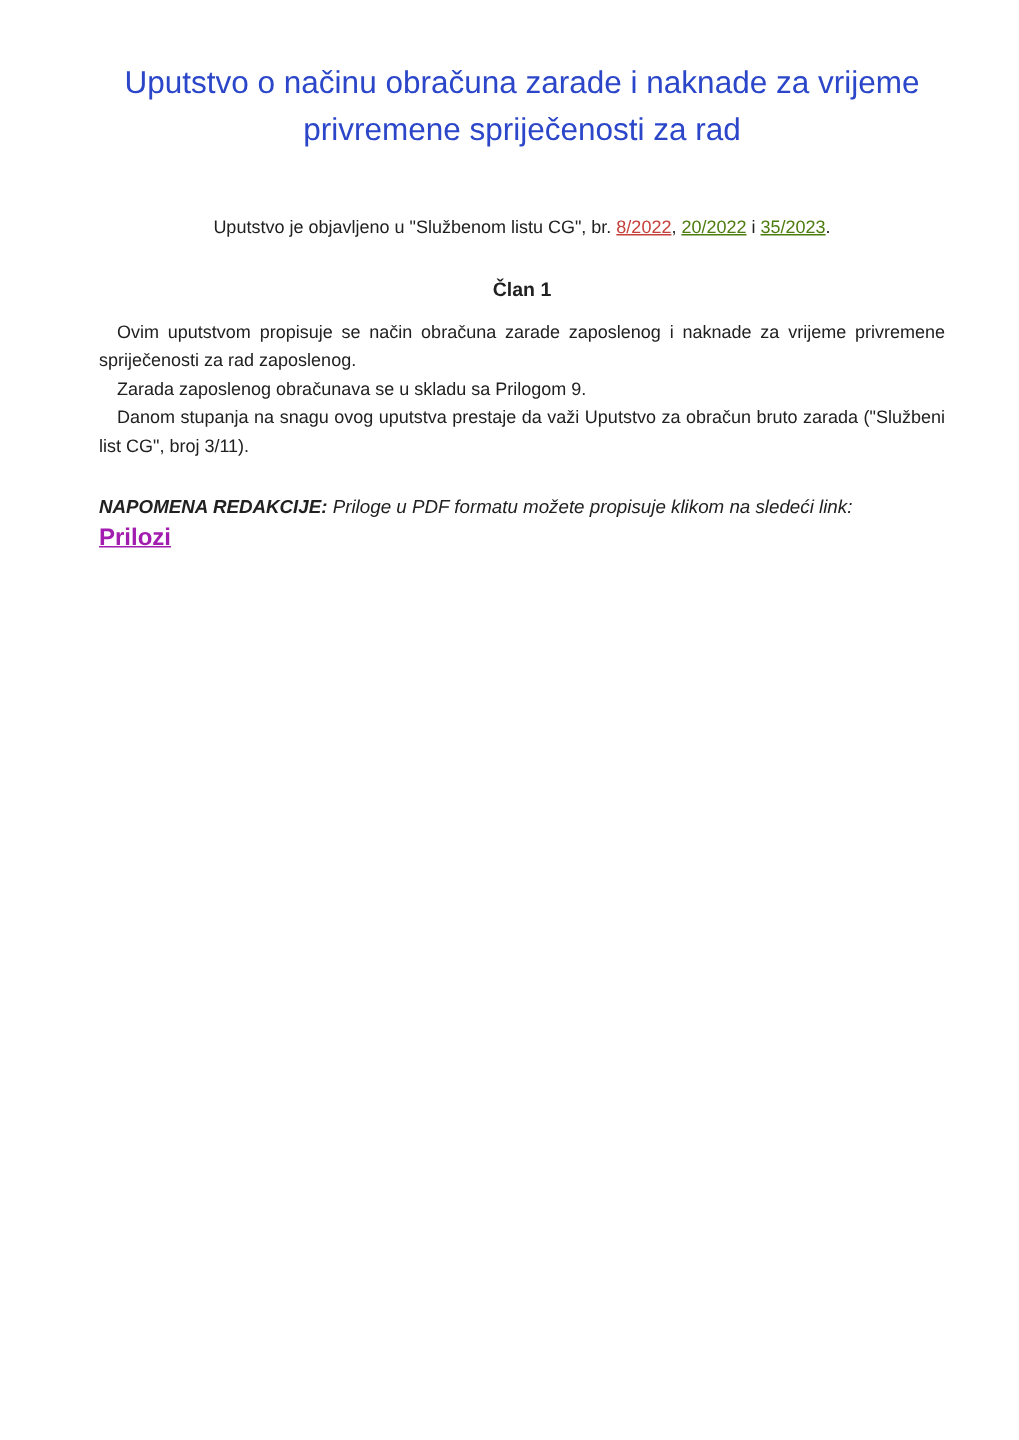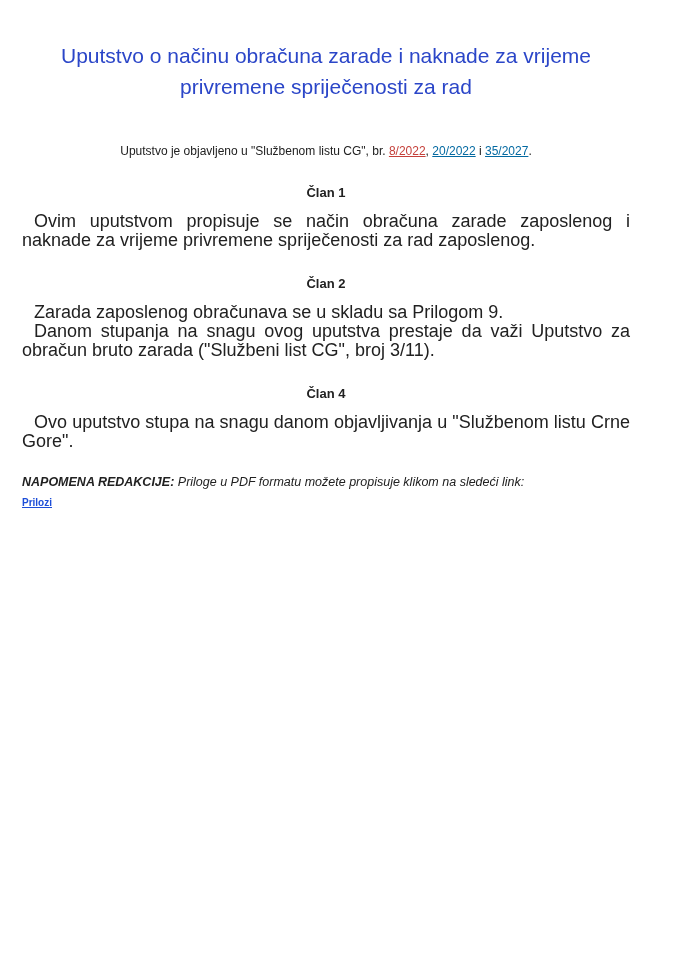"Uputstvo o načinu obračuna zarade" .page { margin-left: none -> 44px }
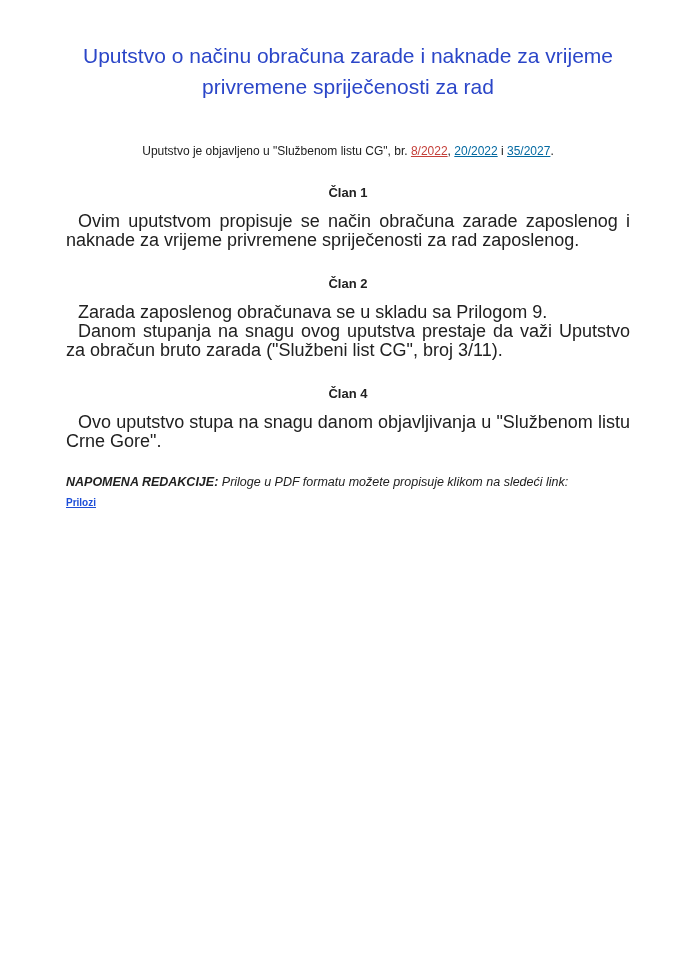"20/2022" .gazette-link.dark { color: #0369a1 -> #4d7c0f }
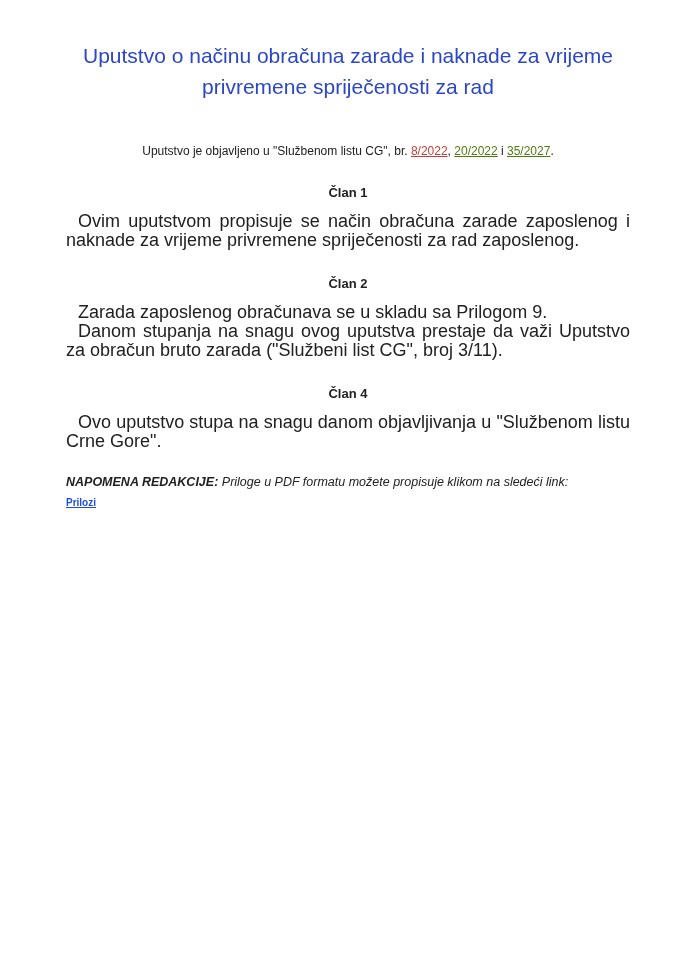"35/2027" span.gazette-link { text: 35/2027 -> 35/2023 }
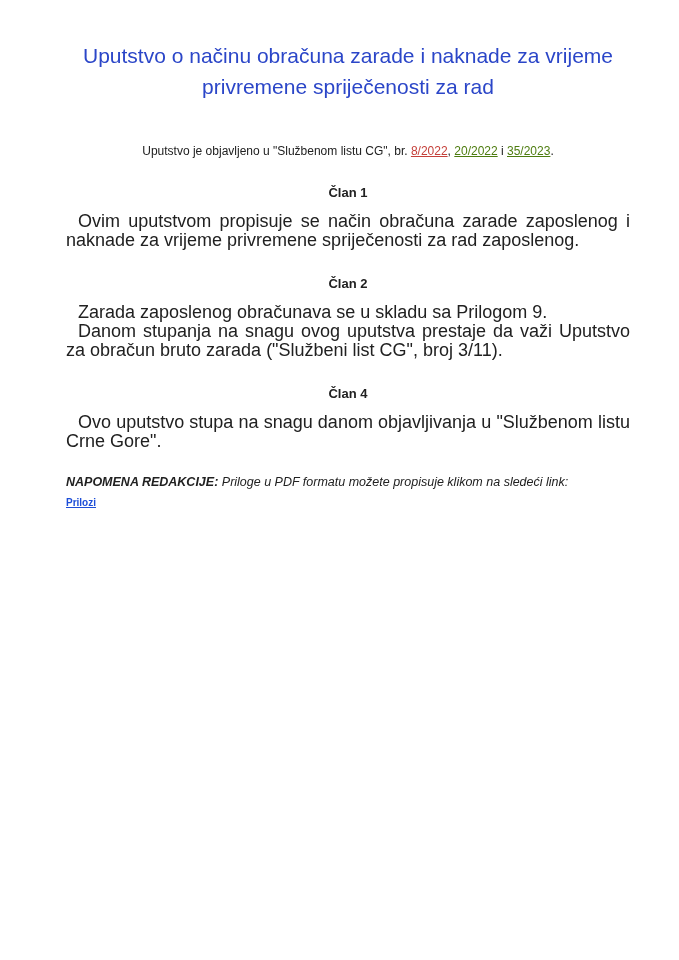"Ovim uputstvom propisuje se način" .body-par { font-size: 18px -> 12px }
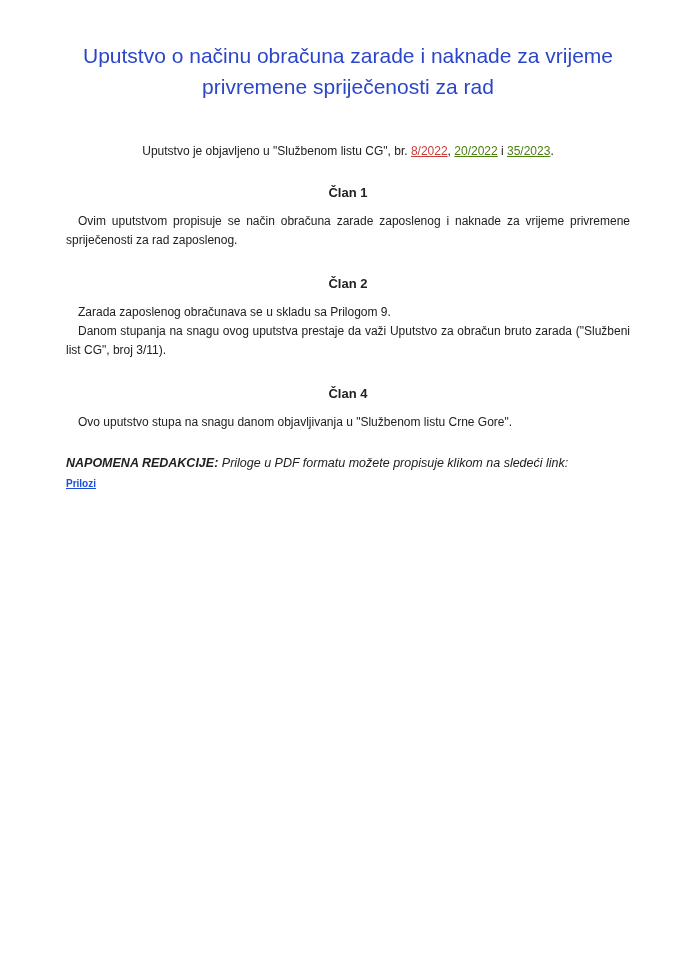"Član 2" div.clan-heading { html: <div>Član 2</div> -> none }
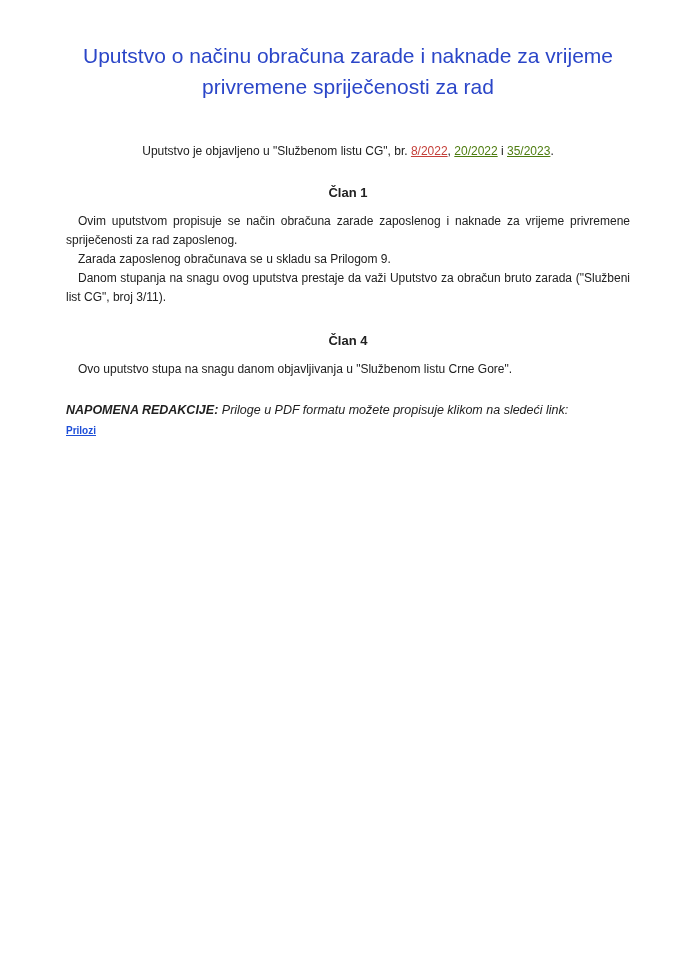"Član 4" div { html: <div> <div>Član 4</div> <p>Ovo uputstvo stupa na snagu danom objavljivanja u "Službenom listu Crne Gore".</p> </div> -> none }
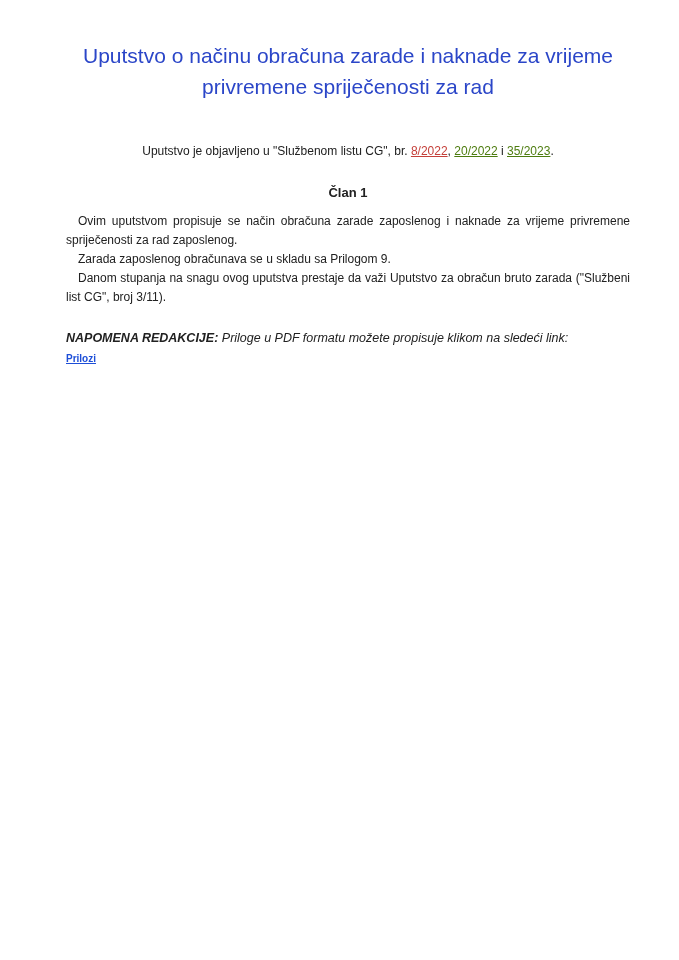"Prilozi" .prilozi-link { color: #1d4ed8 -> #a21caf; font-size: 10px -> 16px }
